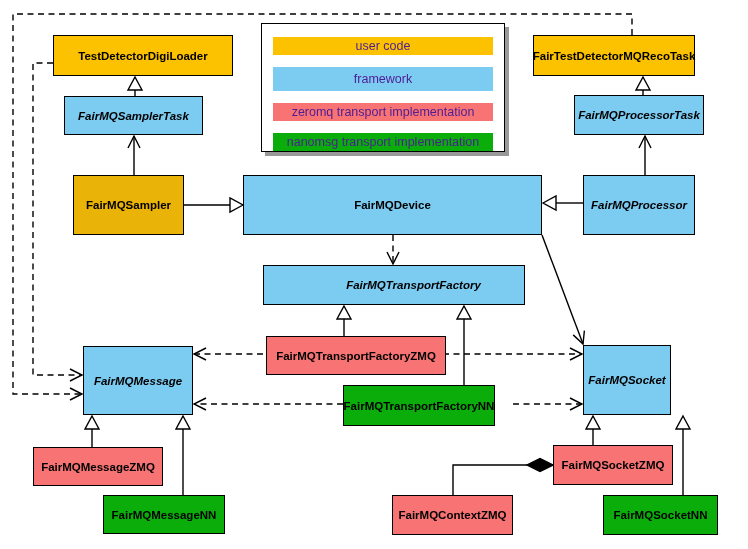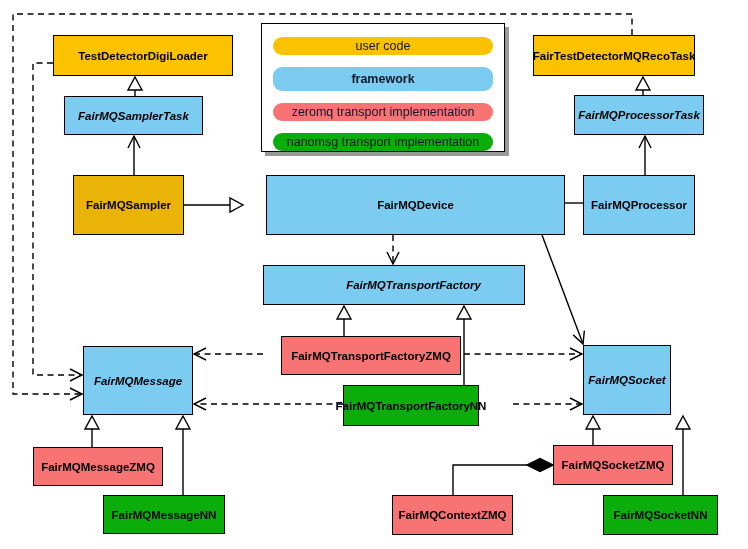"user code" .legend-row { border-radius: 9px -> none; color: #0f172a -> #4c1d95 }
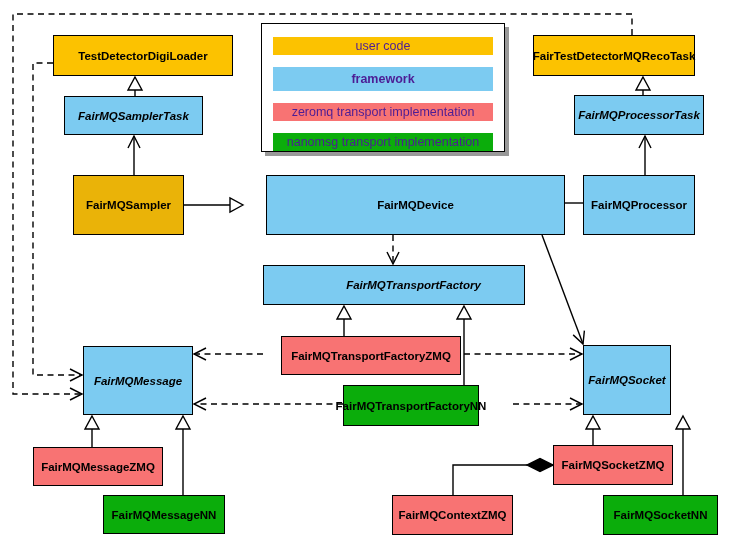"framework" div.legend-row { font-weight: bold -> none }
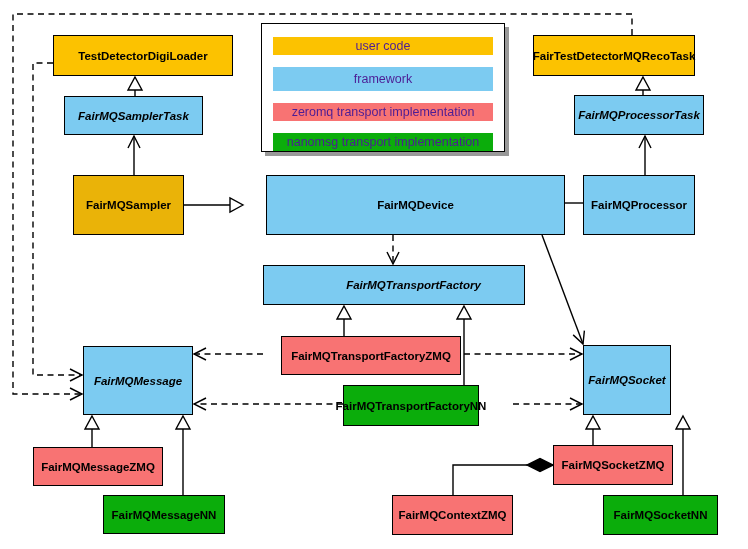"FairMQDevice" div.node { margin-left: 23px -> none }
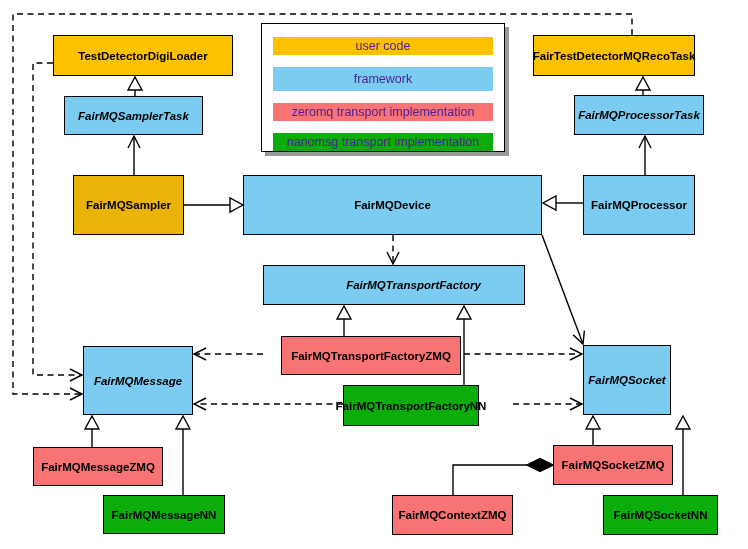"FairMQProcessor" div.node { font-style: none -> italic }
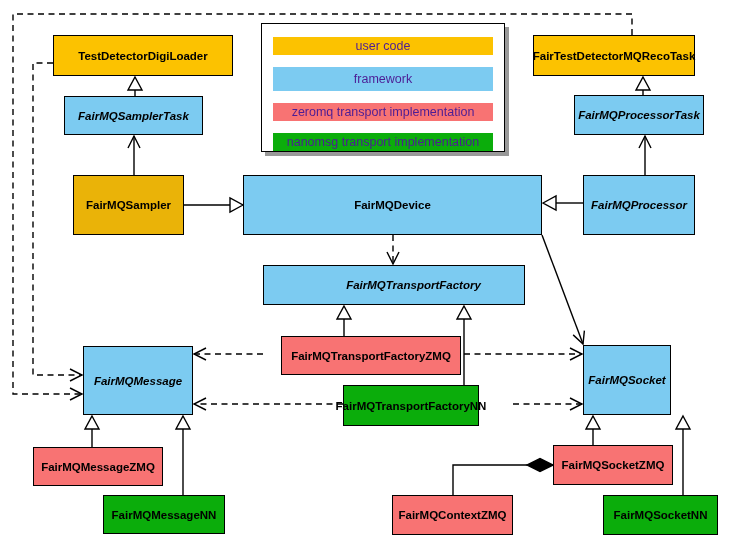"FairMQTransportFactoryZMQ" div.node { left: 281px -> 266px }
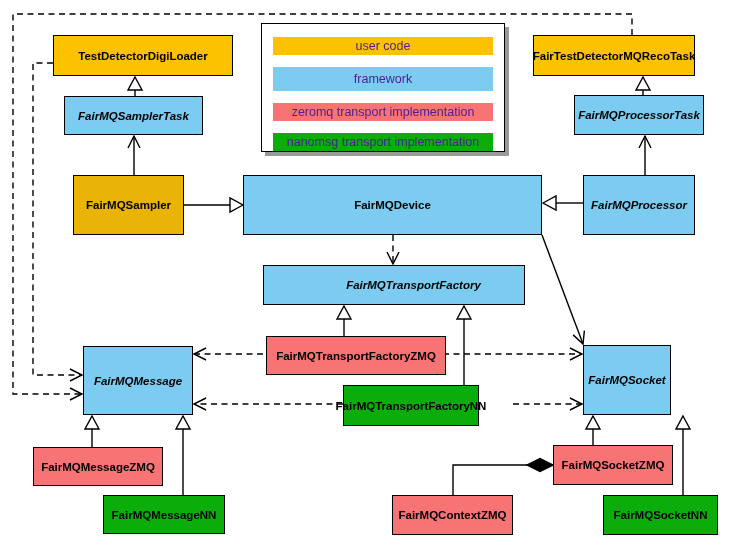"FairMQTransportFactoryNN" div.node { width: 136px -> 152px }
